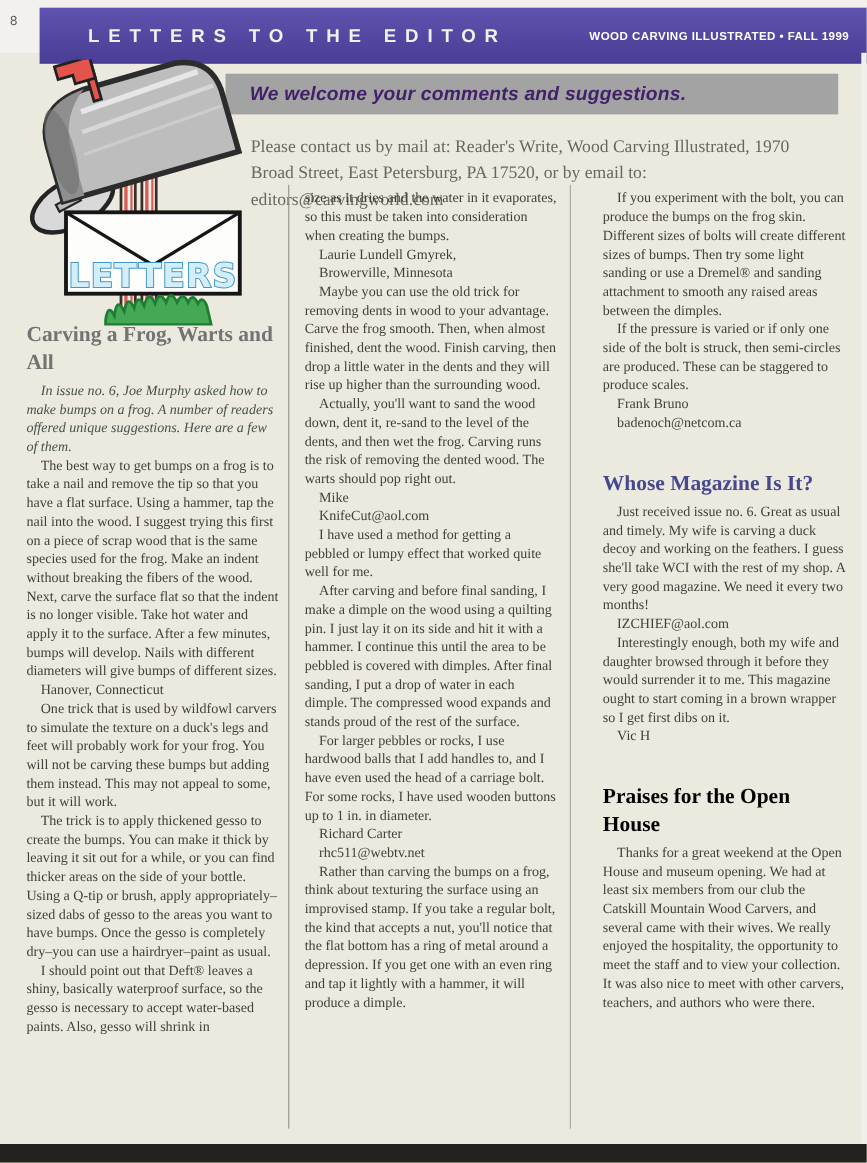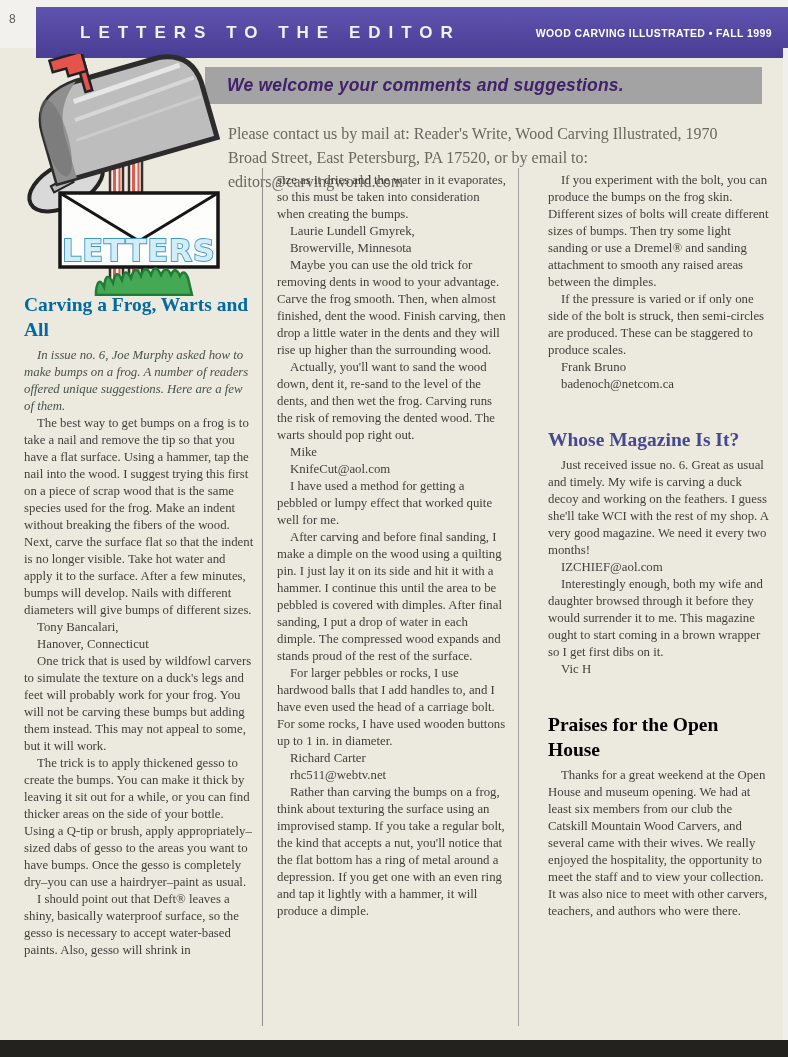"Carving a Frog, Warts and" h2.heading { color: #0369a1 -> #737373 }
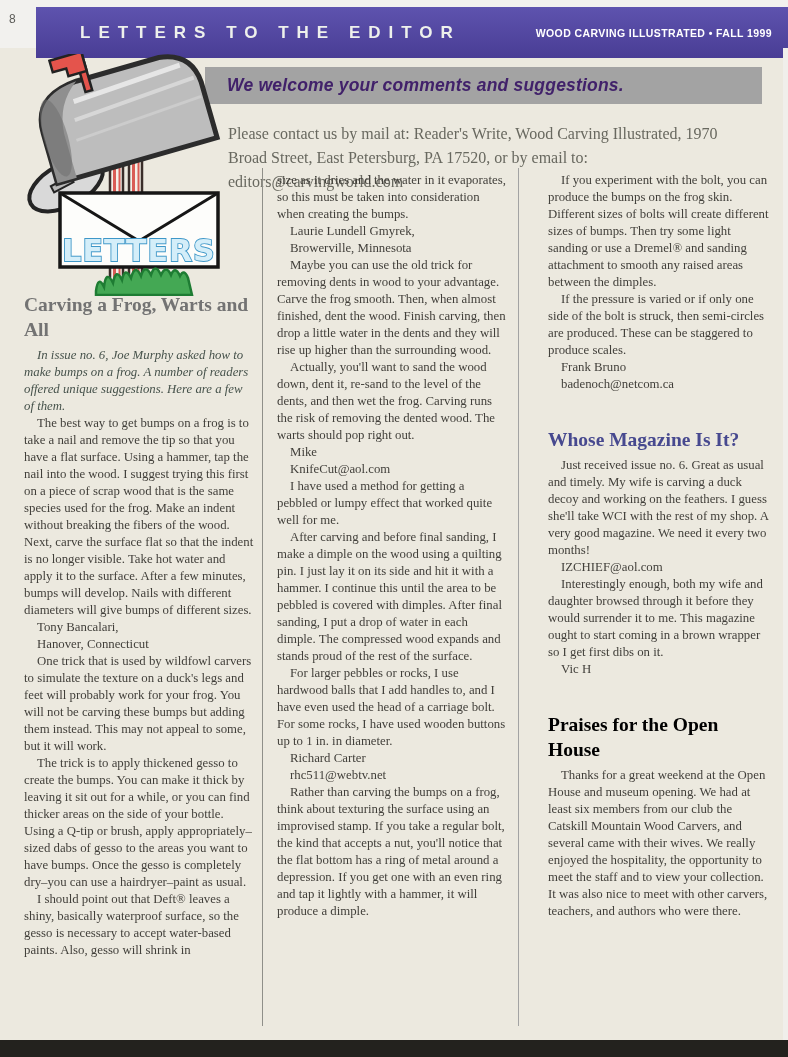"Tony Bancalari," span { html: <span>Tony Bancalari,</span> -> none }
